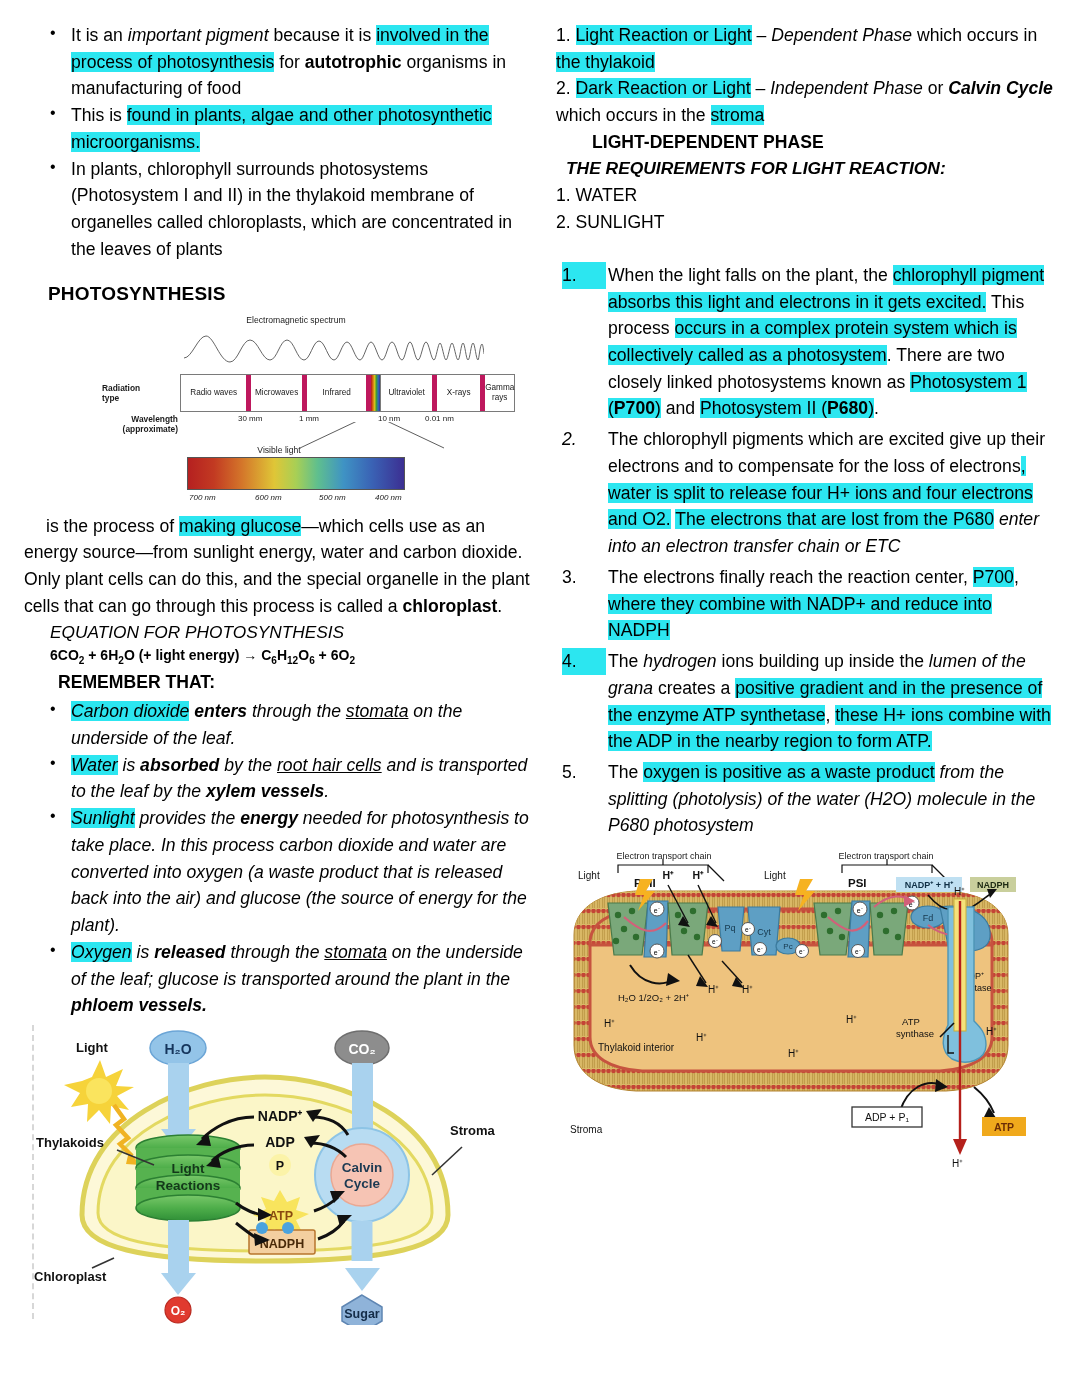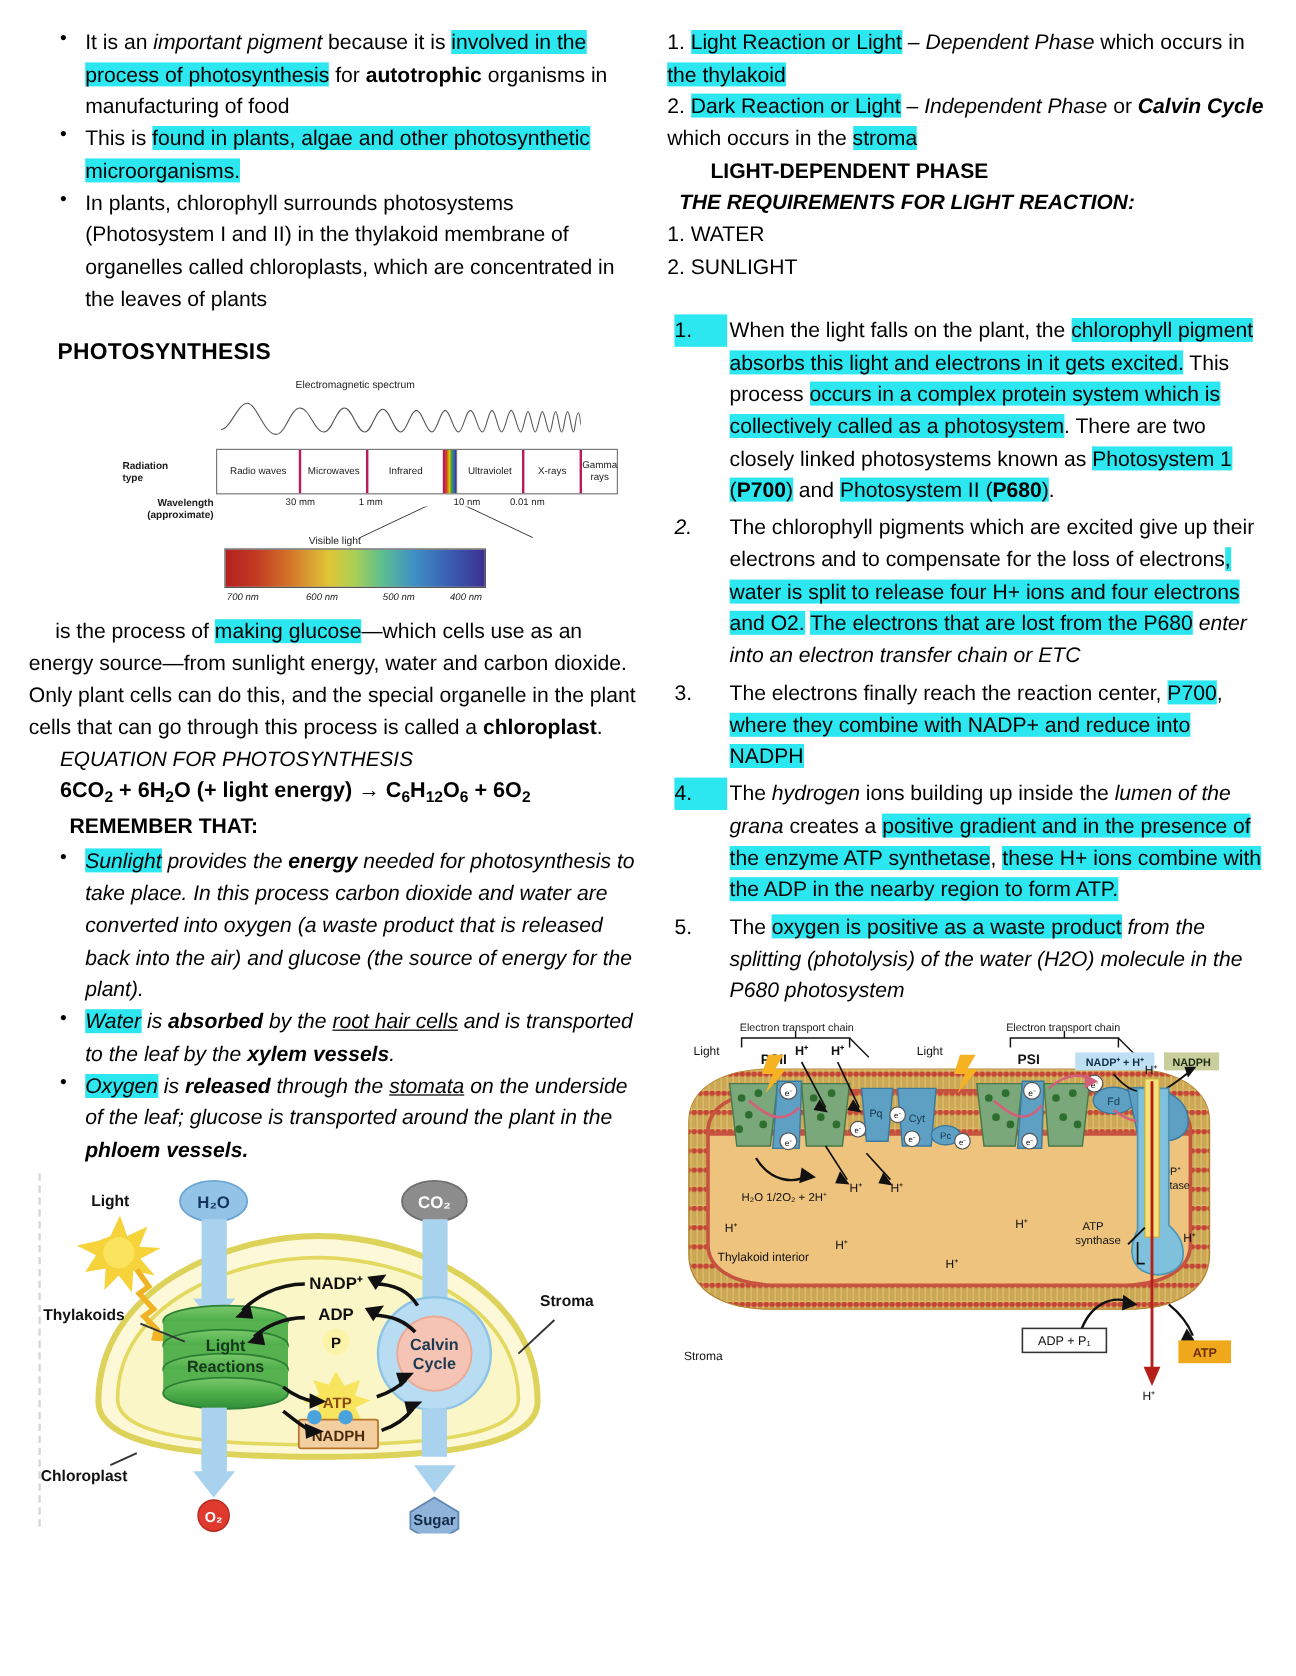"Radio waves" .rad-cell { border-right: 2px solid #be185d -> 5px solid #be185d }
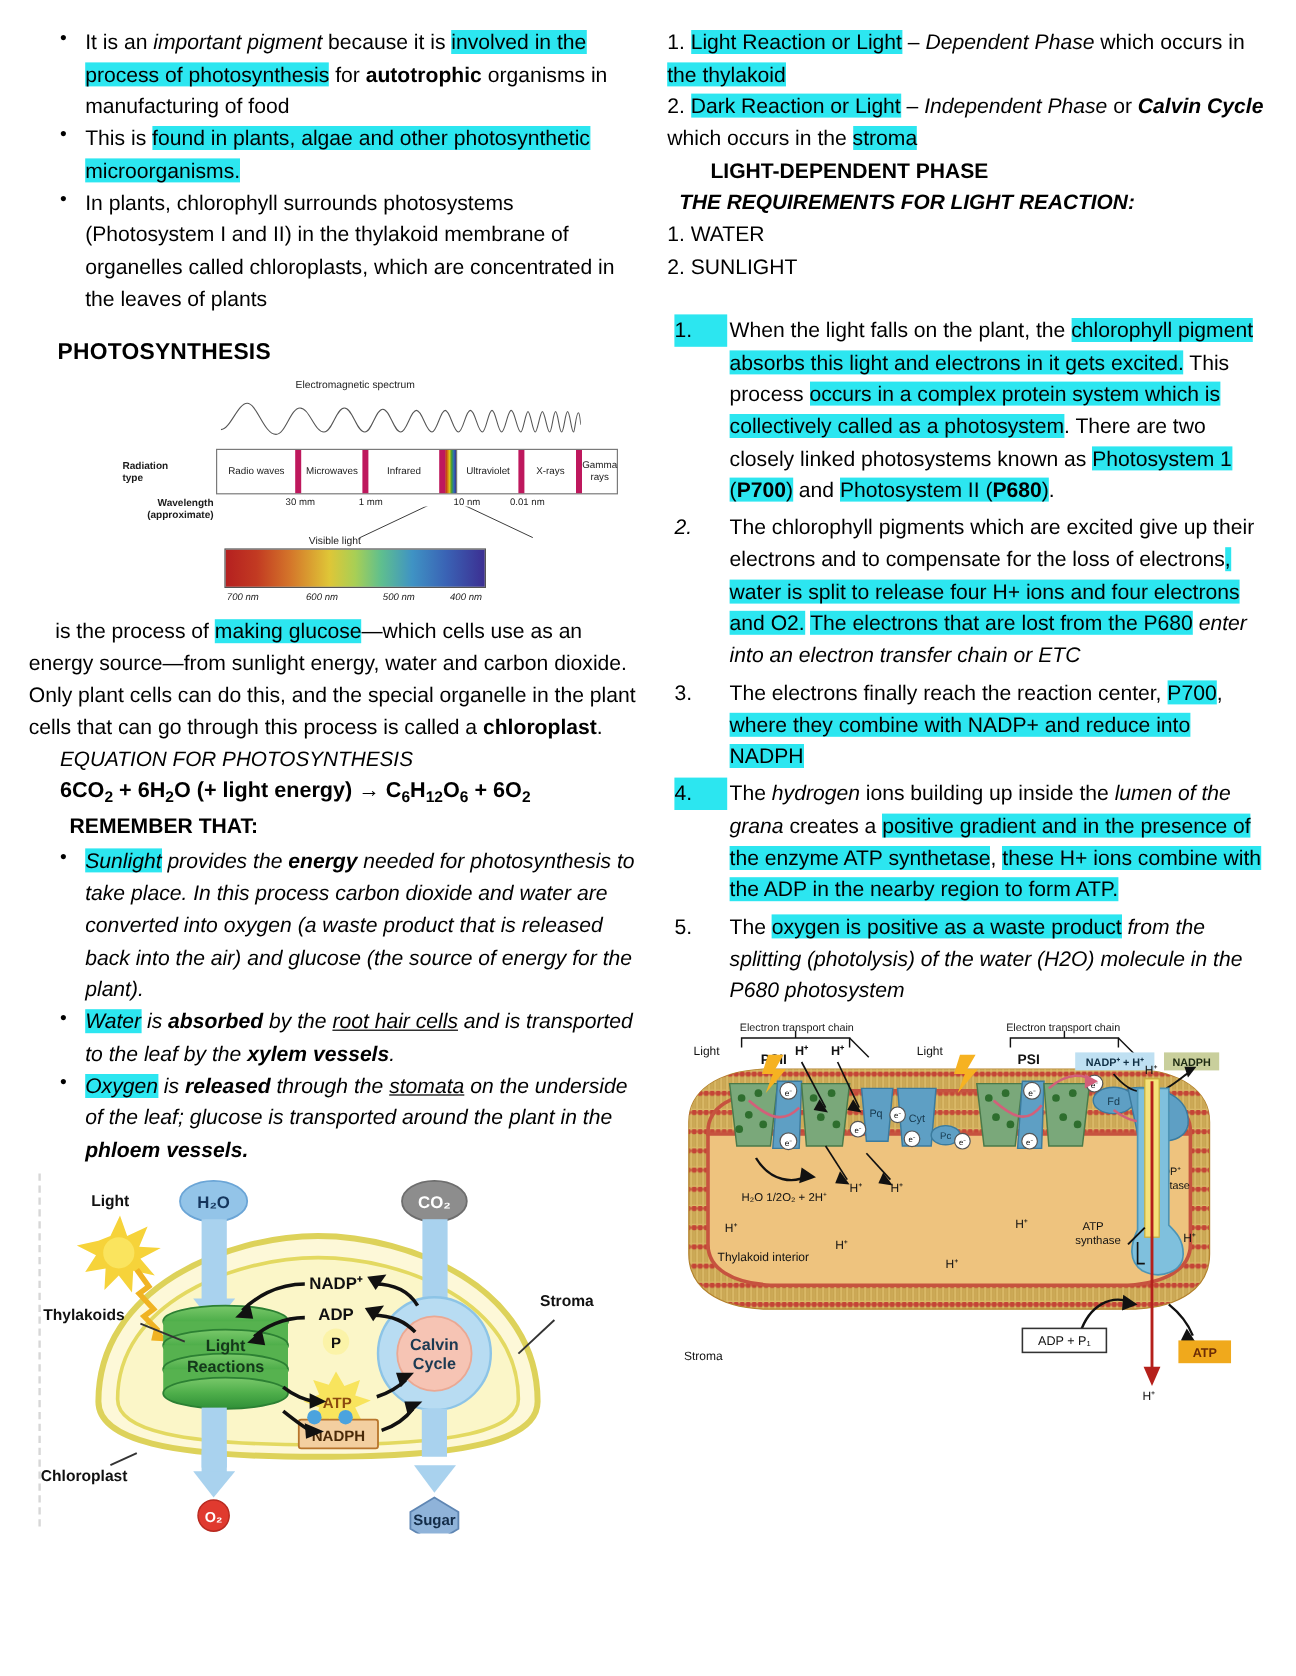"6CO2 + 6H2O (+ light" .eqn { font-size: 18px -> 14px }
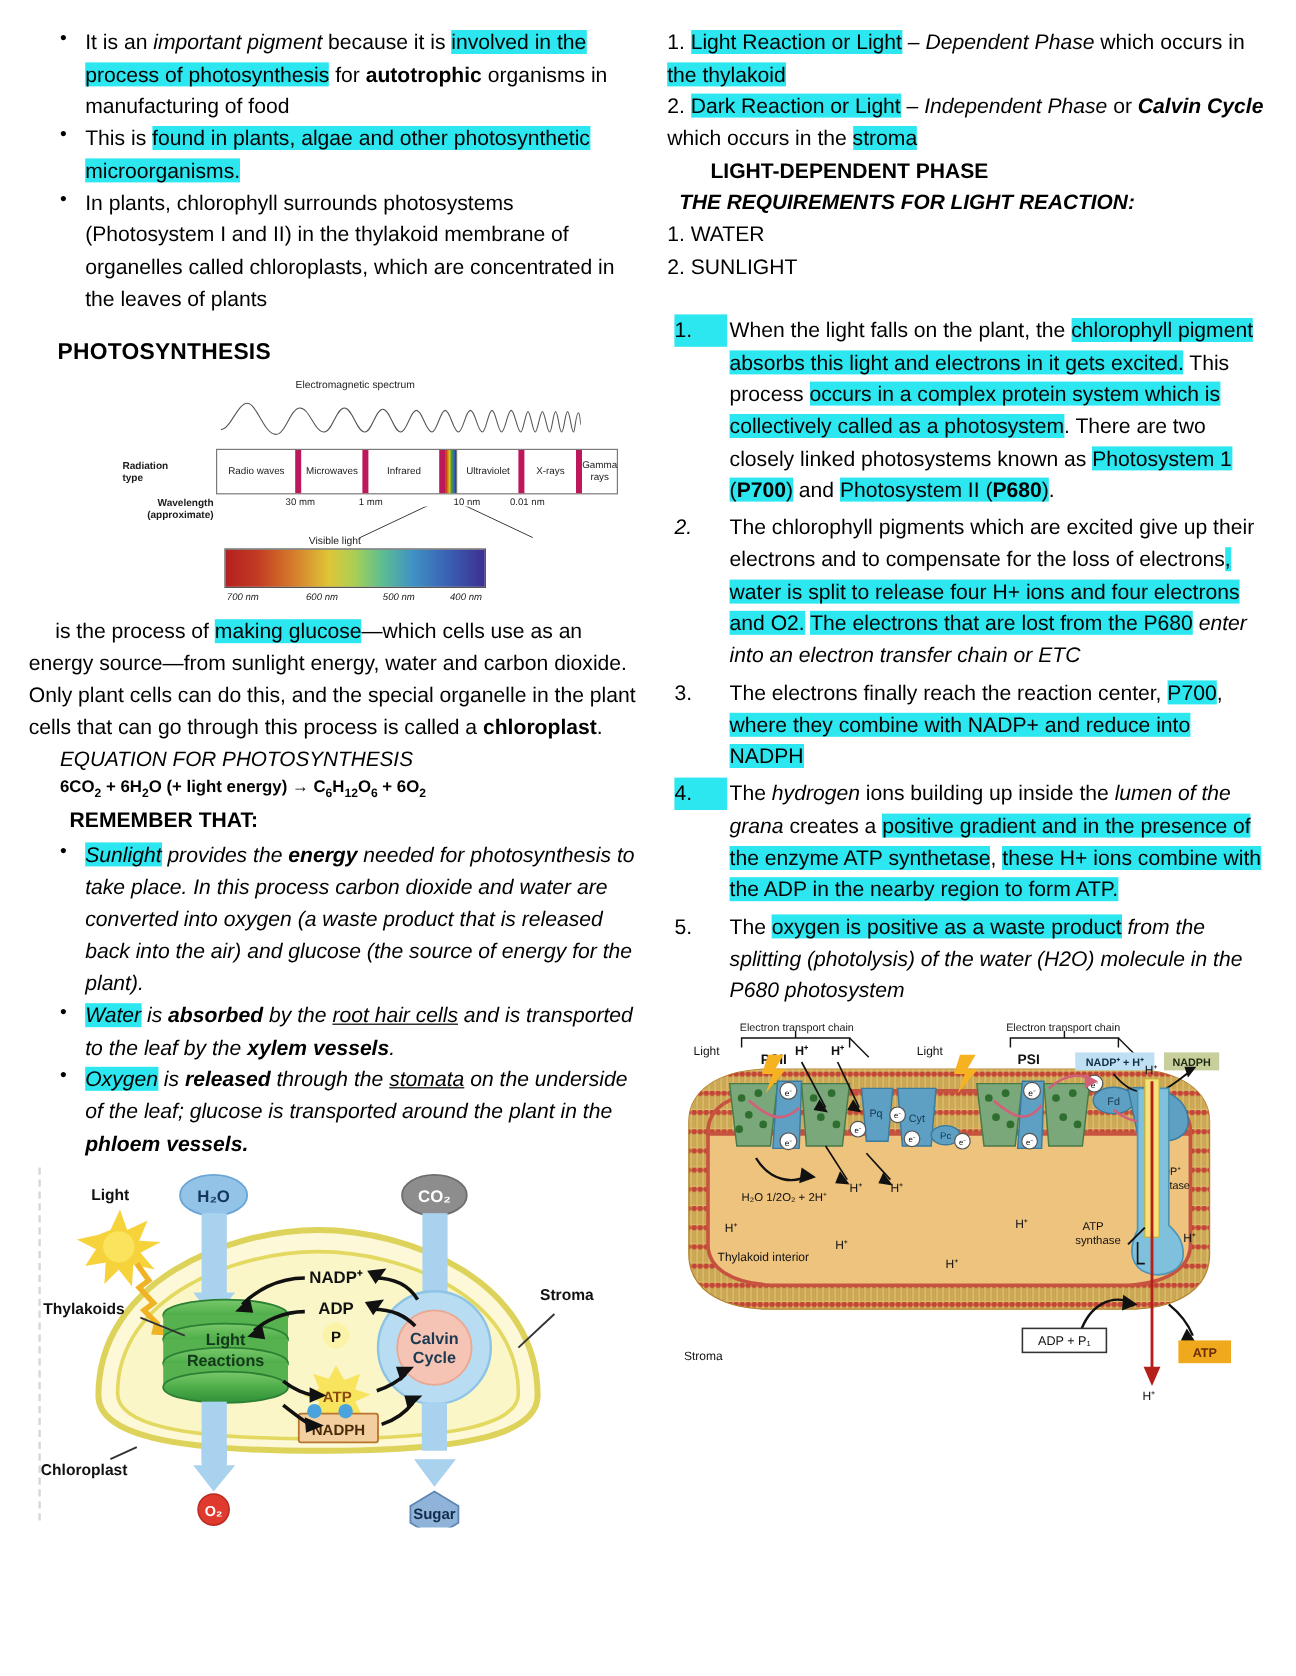"Carbon dioxide enters through the" li { html: none -> <li> <span><span>Carbon dioxide</span> <span>enters</span> through the <span>stomata</span> on the underside of the leaf.</span> </li> }
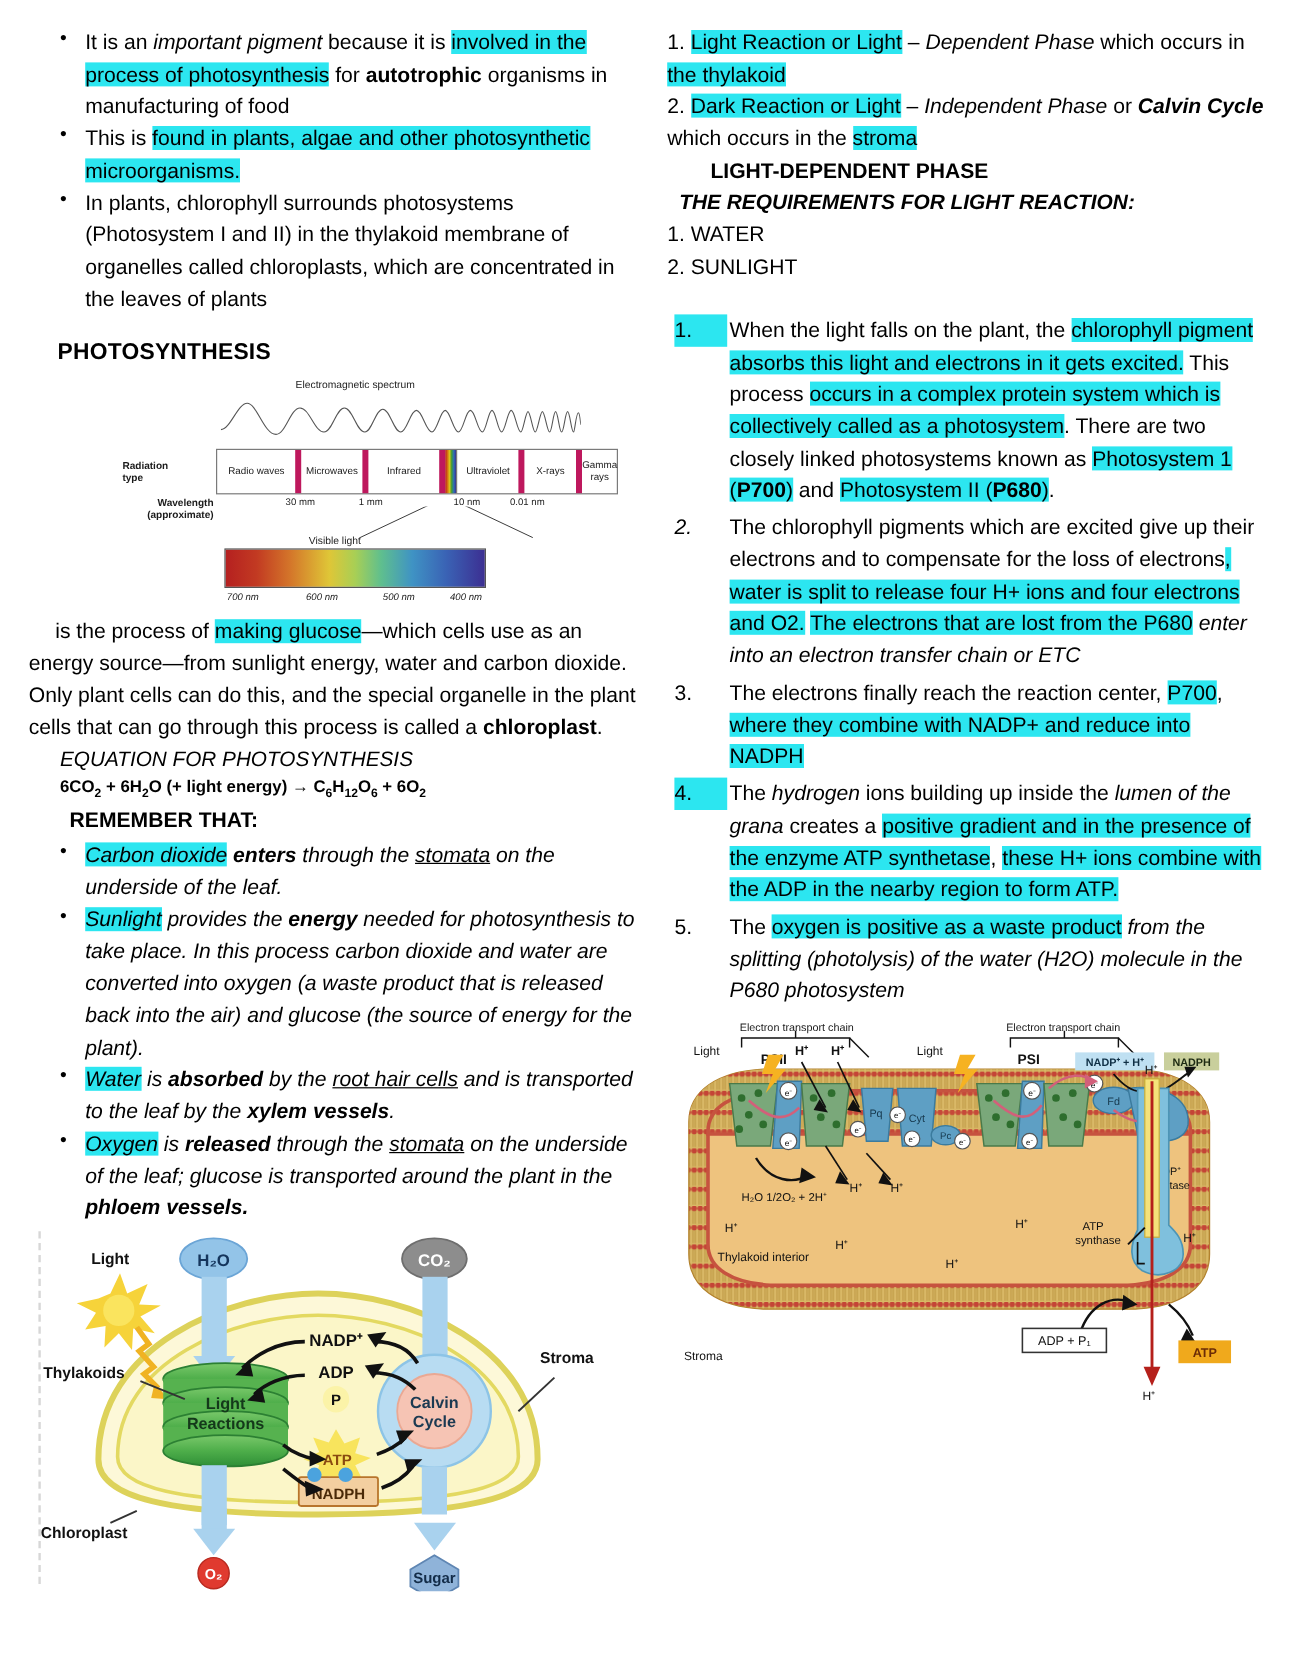"Sunlight provides the energy needed" li { order: before "Water is absorbed by the" -> after "Water is absorbed by the" }
